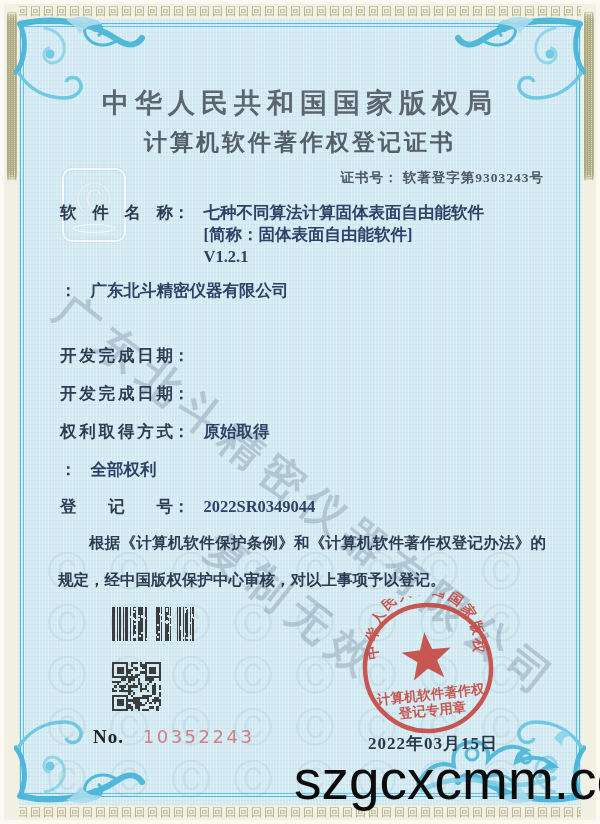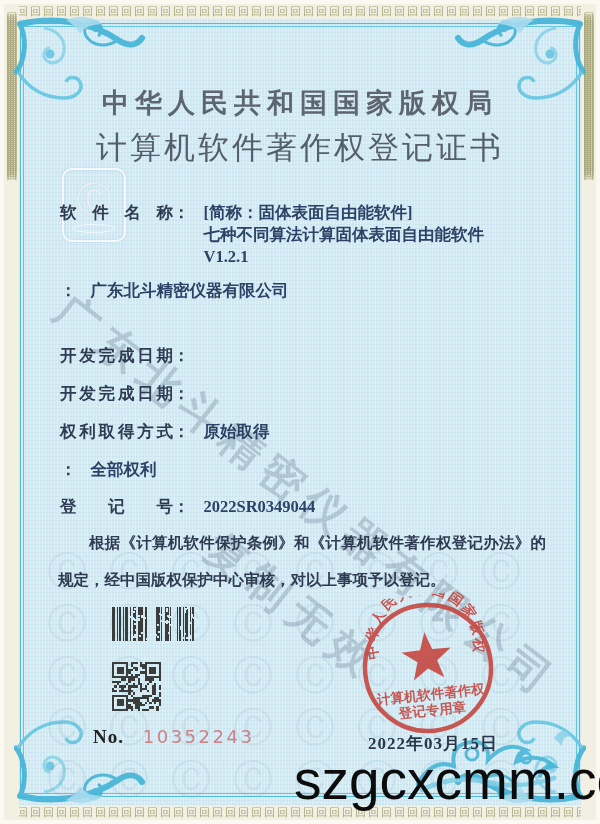"计算机软件著作权登记证书" .cert-title { font-size: 31px -> 23px; font-weight: 400 -> 700 }
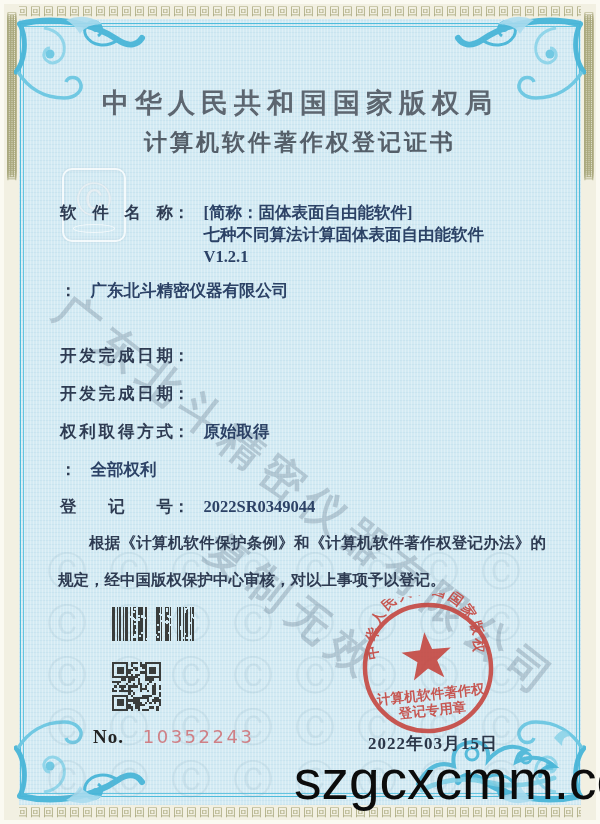"证书号： 软著登字第9303243号" div.certno-line { html: none -> <div> <span>证书号：</span> <span>软著登字第9303243号</span> </div> }
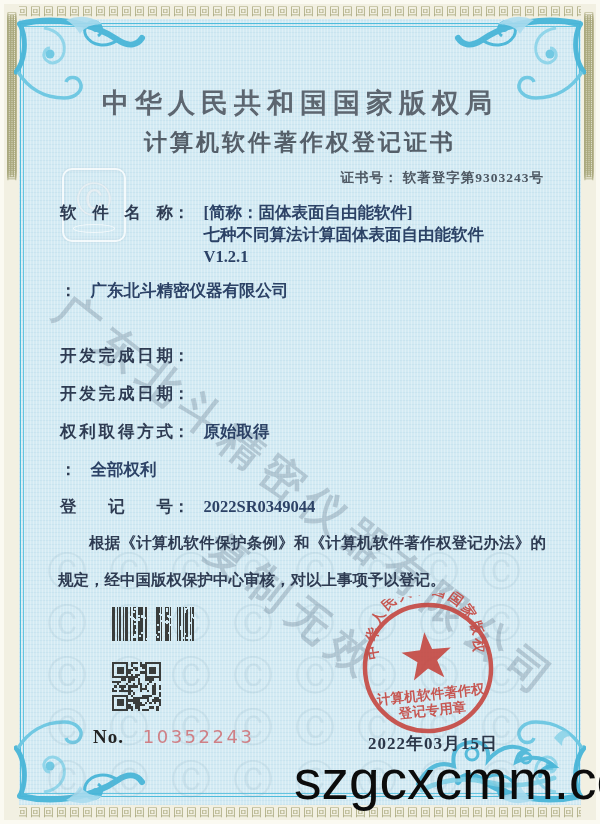"[简称：固体表面自由能软件]" span.vline { order: before "七种不同算法计算固体表面自由能软件" -> after "七种不同算法计算固体表面自由能软件" }
